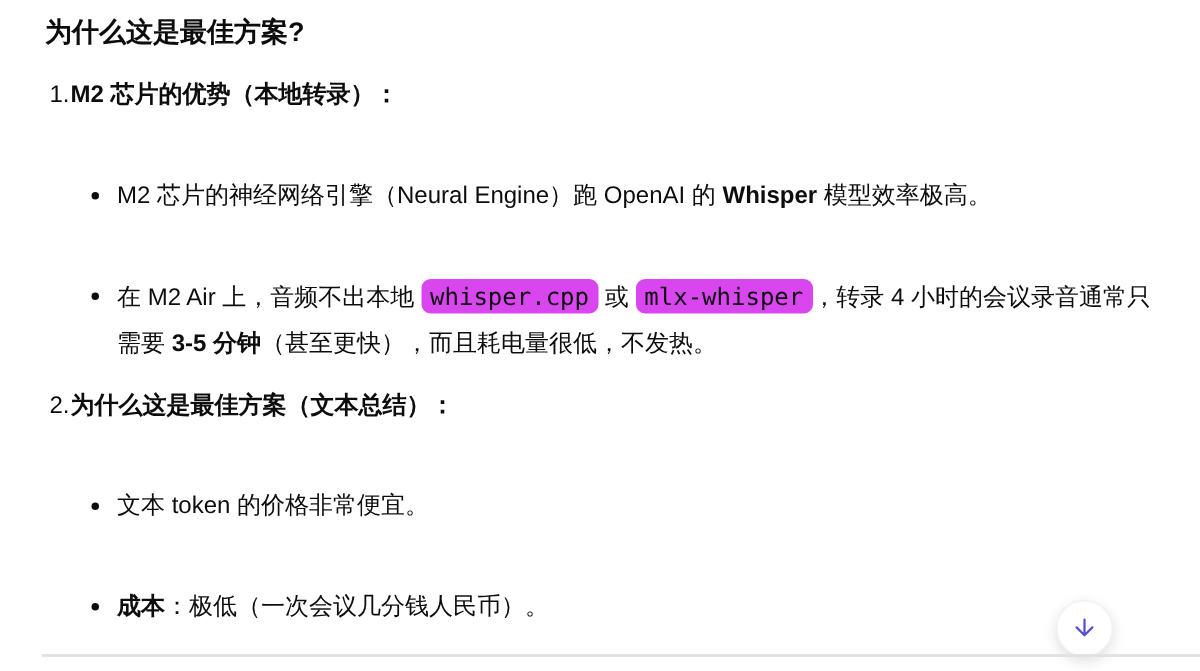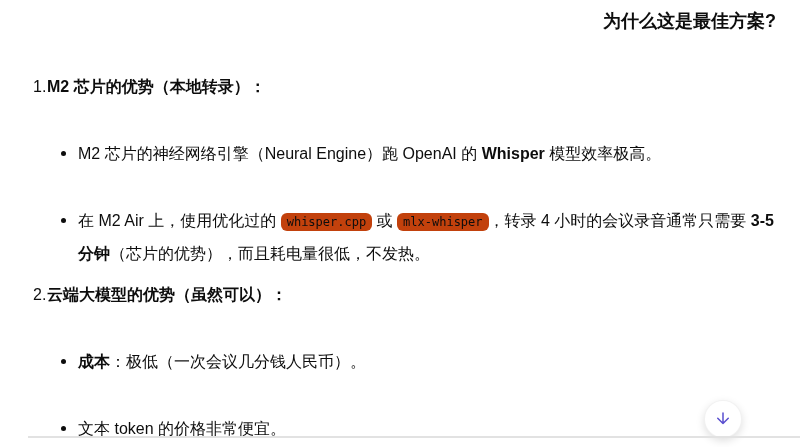"为什么这是最佳方案?" .heading { margin: 0 0 37px 0 -> 0 0 14px 0; text-align: right -> none }
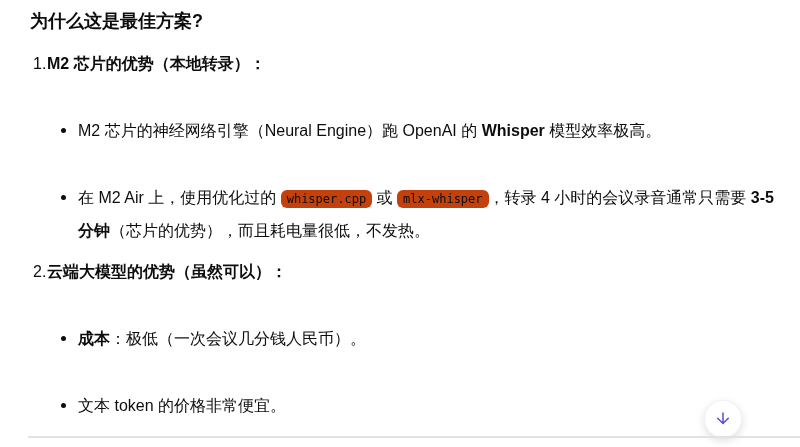"在 M2 Air 上，使用优化过的" span { text: 使用优化过的 -> 音频不出本地 }
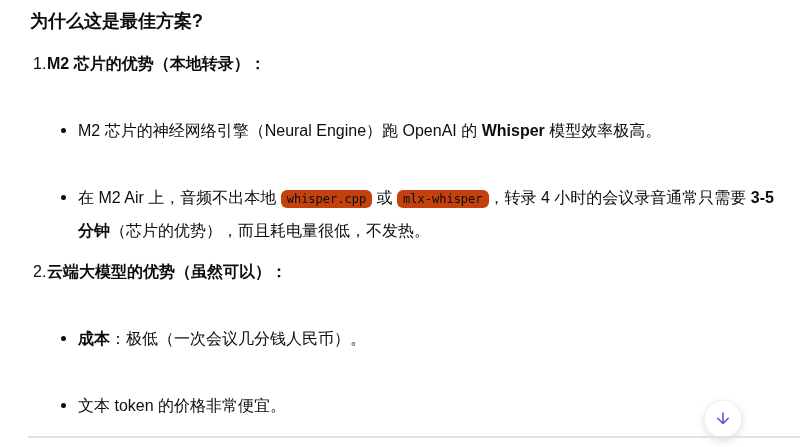"whisper.cpp" code { background: #c2410c -> #d946ef; font-size: 12px -> 16px }
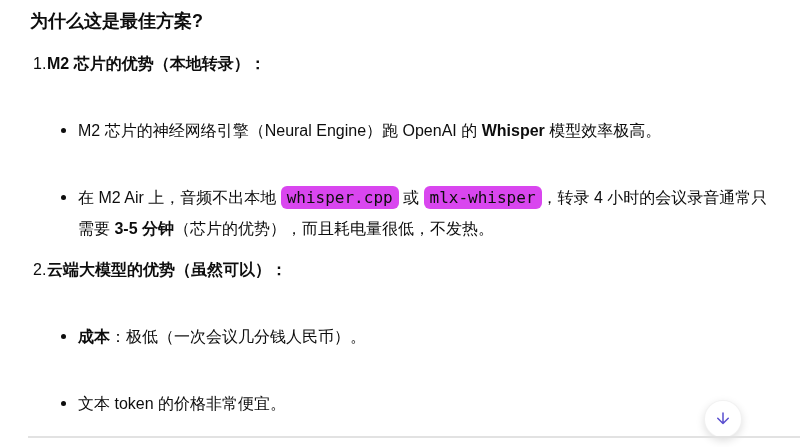"（芯片的优势），而且耗电量很低，不发热。" span { text: 芯片的优势 -> 甚至更快 }
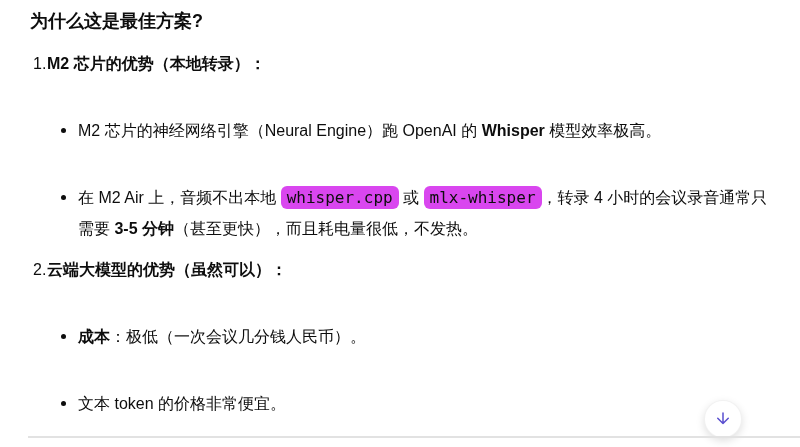"云端大模型的优势（虽然可以）：" span.section-title { text: 云端大模型的优势（虽然可以 -> 为什么这是最佳方案（文本总结 }
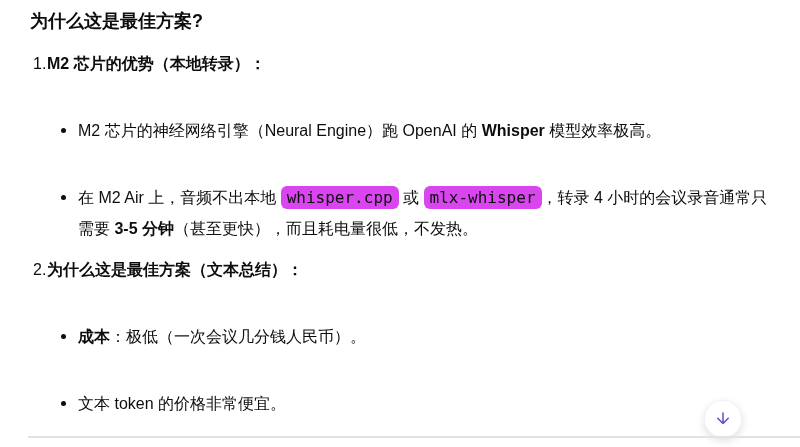"成本：极低（一次会议几分钱人民币）。" div.li { order: before "文本 token 的价格非常便宜。" -> after "文本 token 的价格非常便宜。" }
